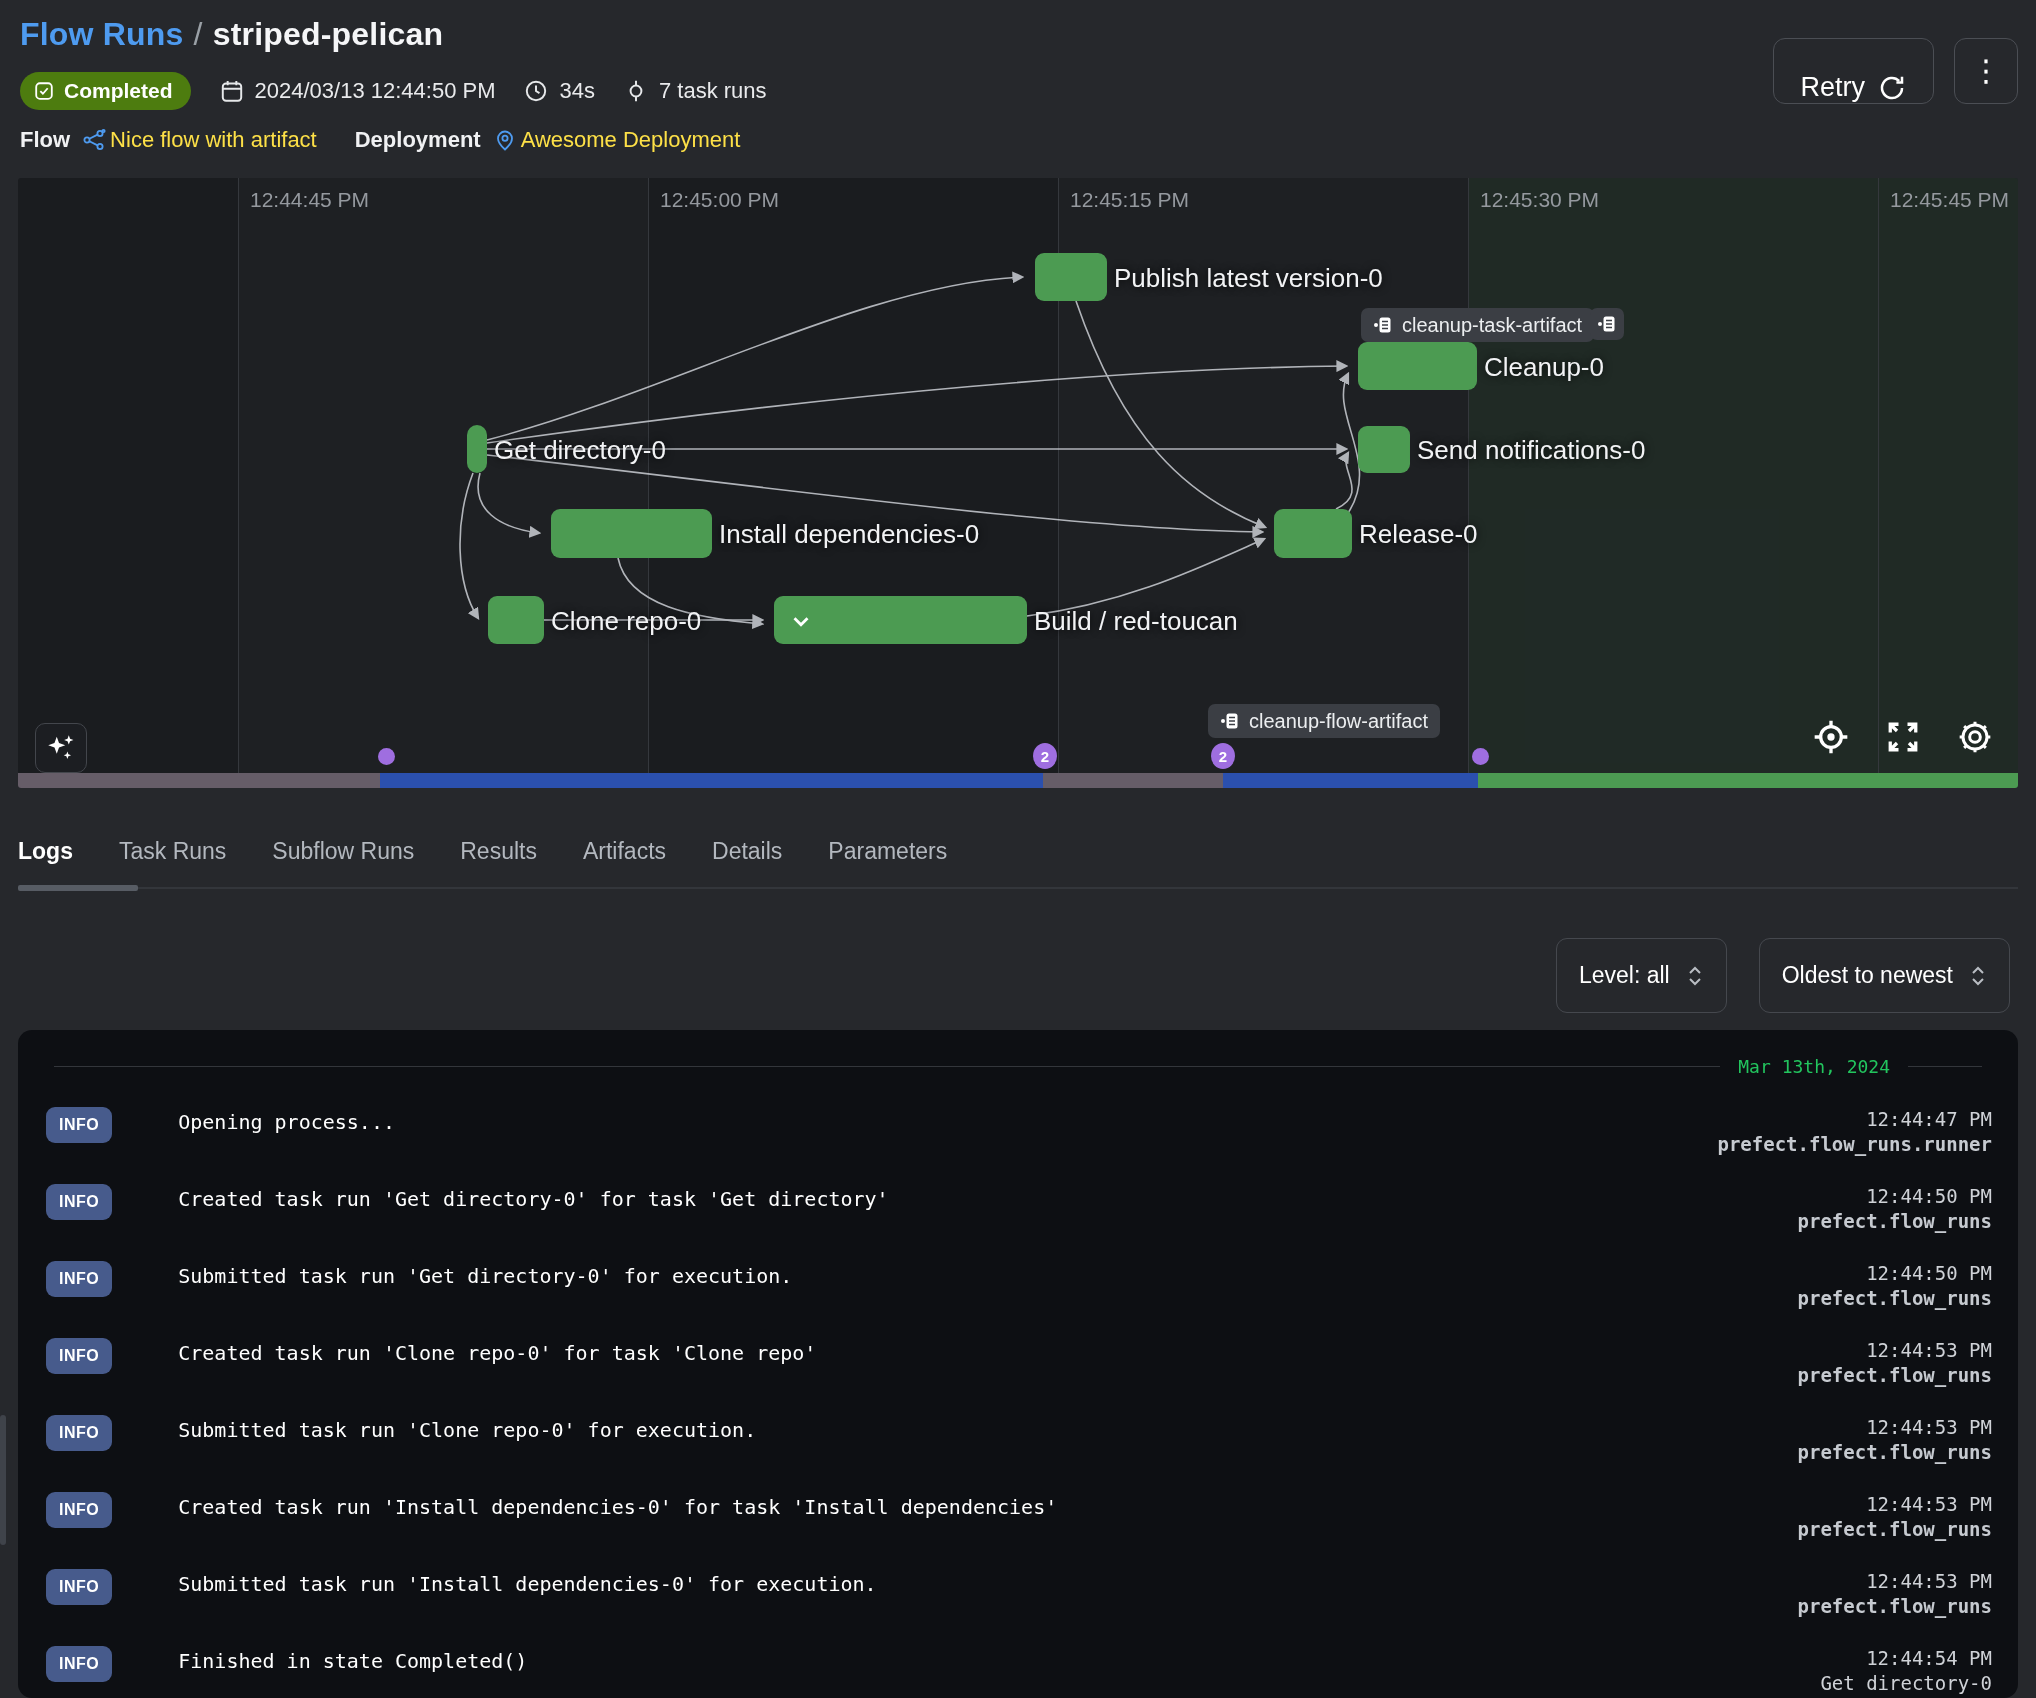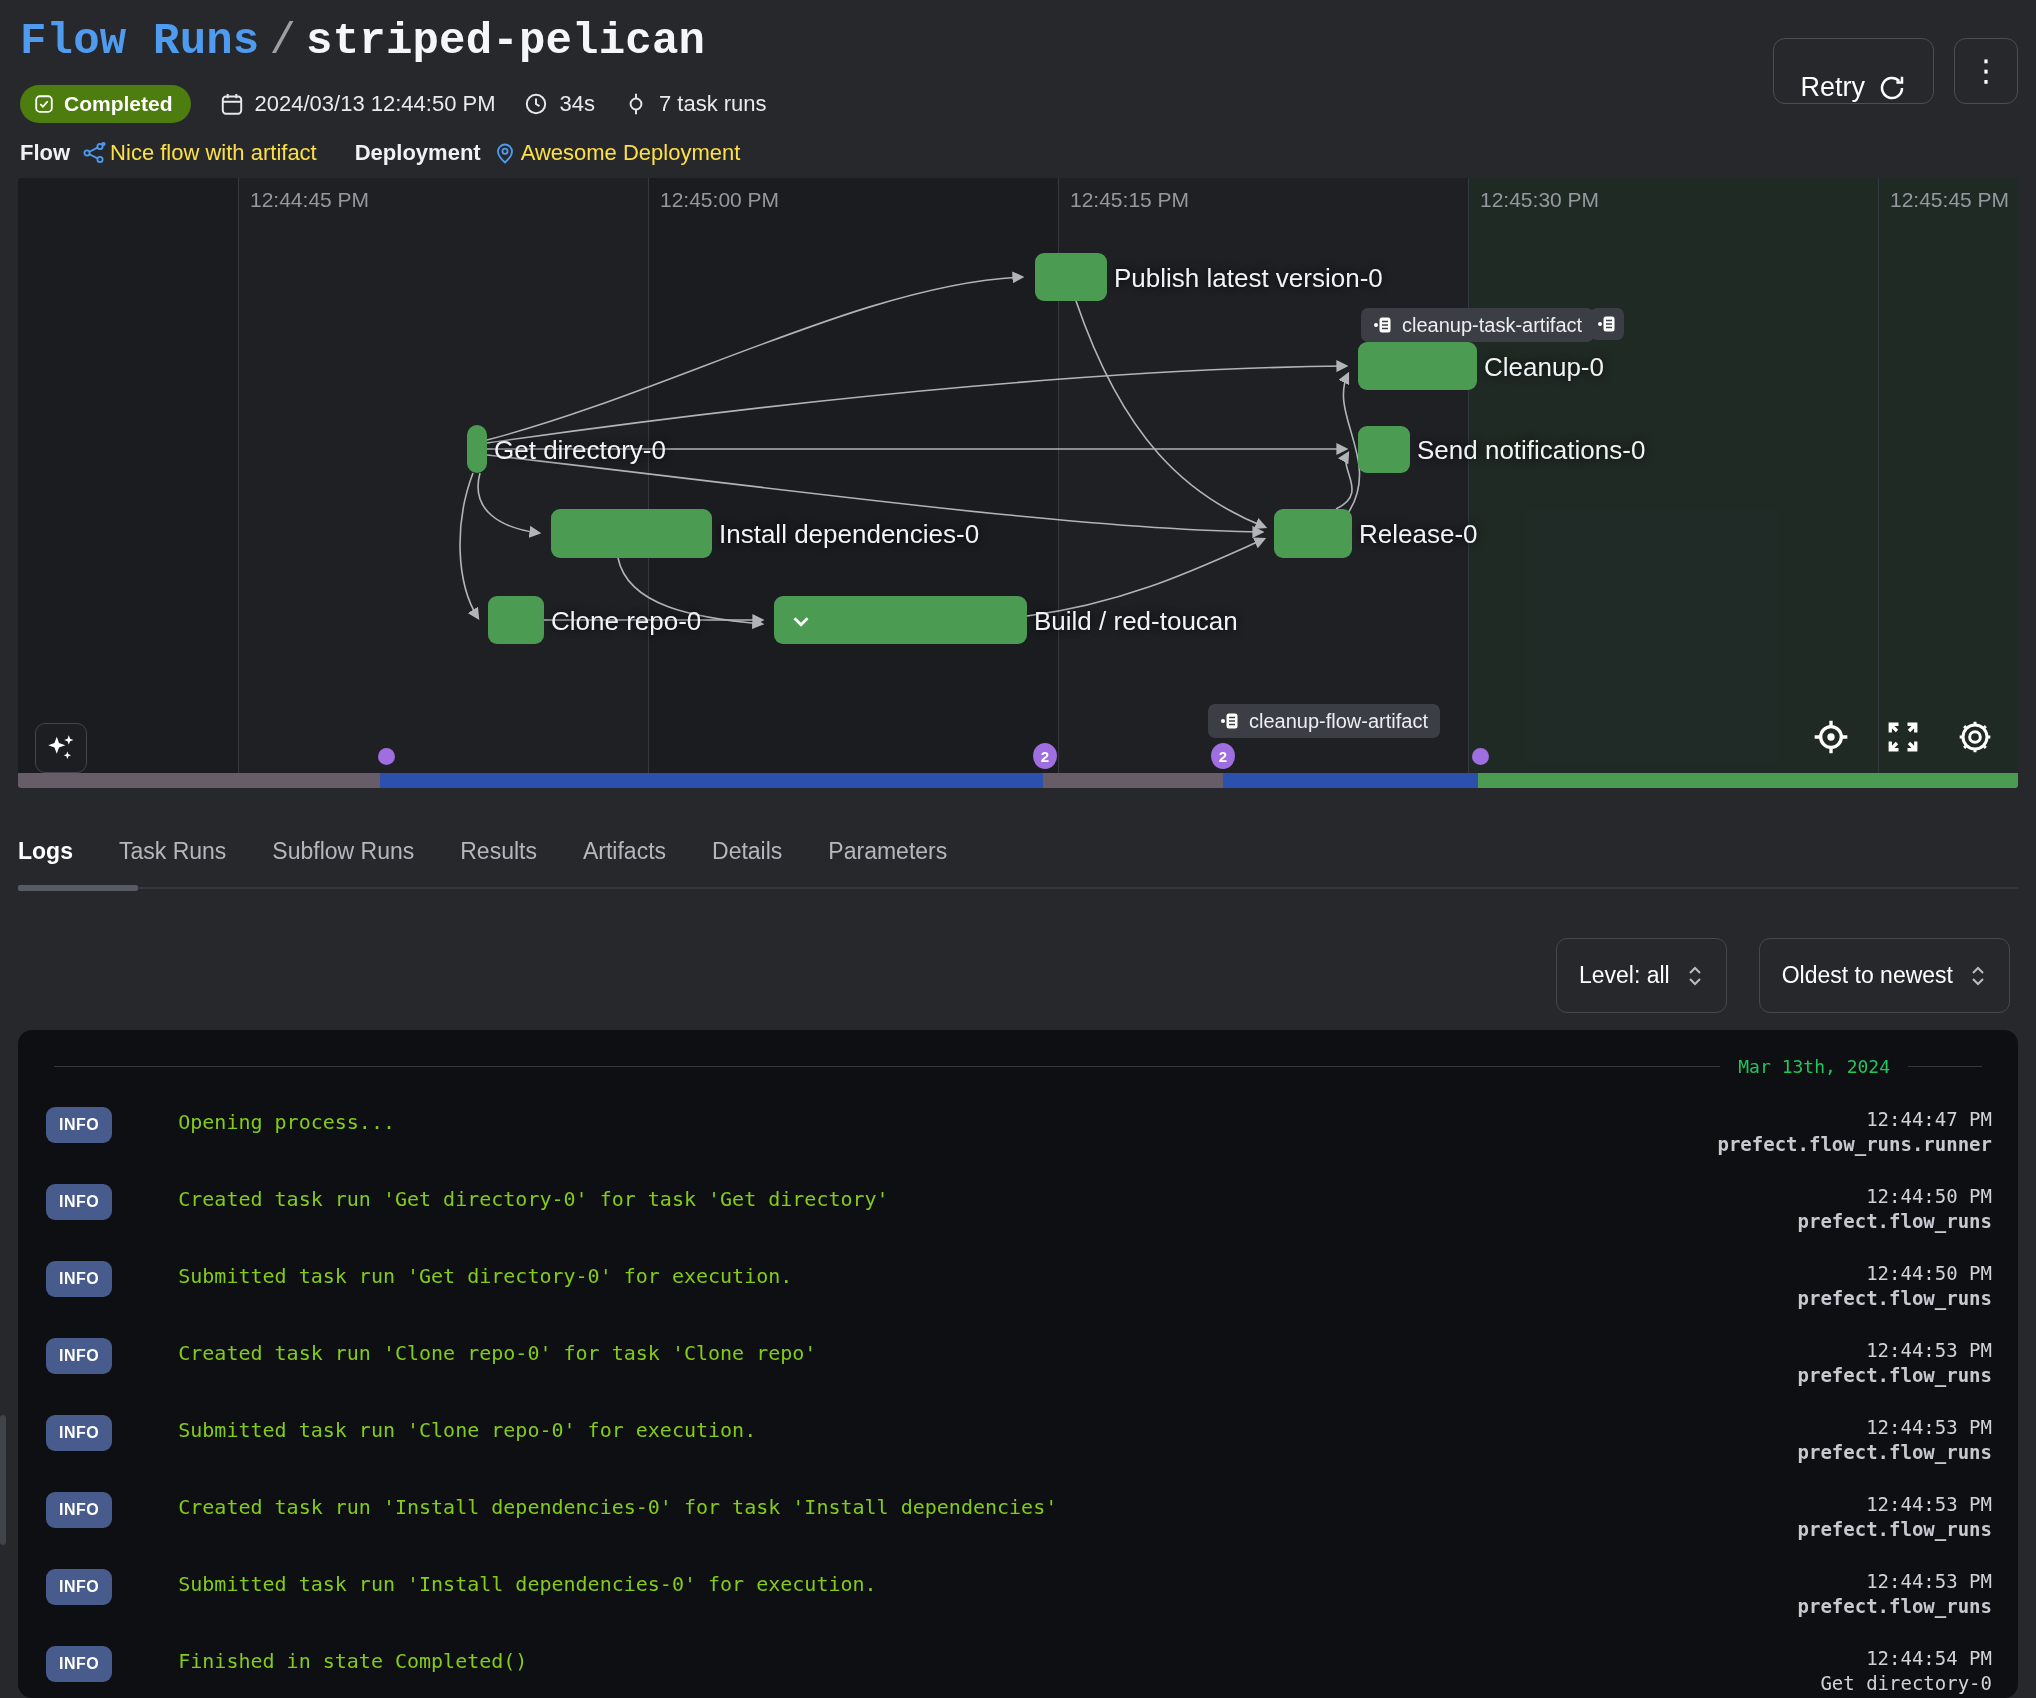"Flow Runs / striped-pelican" .breadcrumb { font-family: Liberation Mono, monospace -> none; font-size: 44px -> 32px }
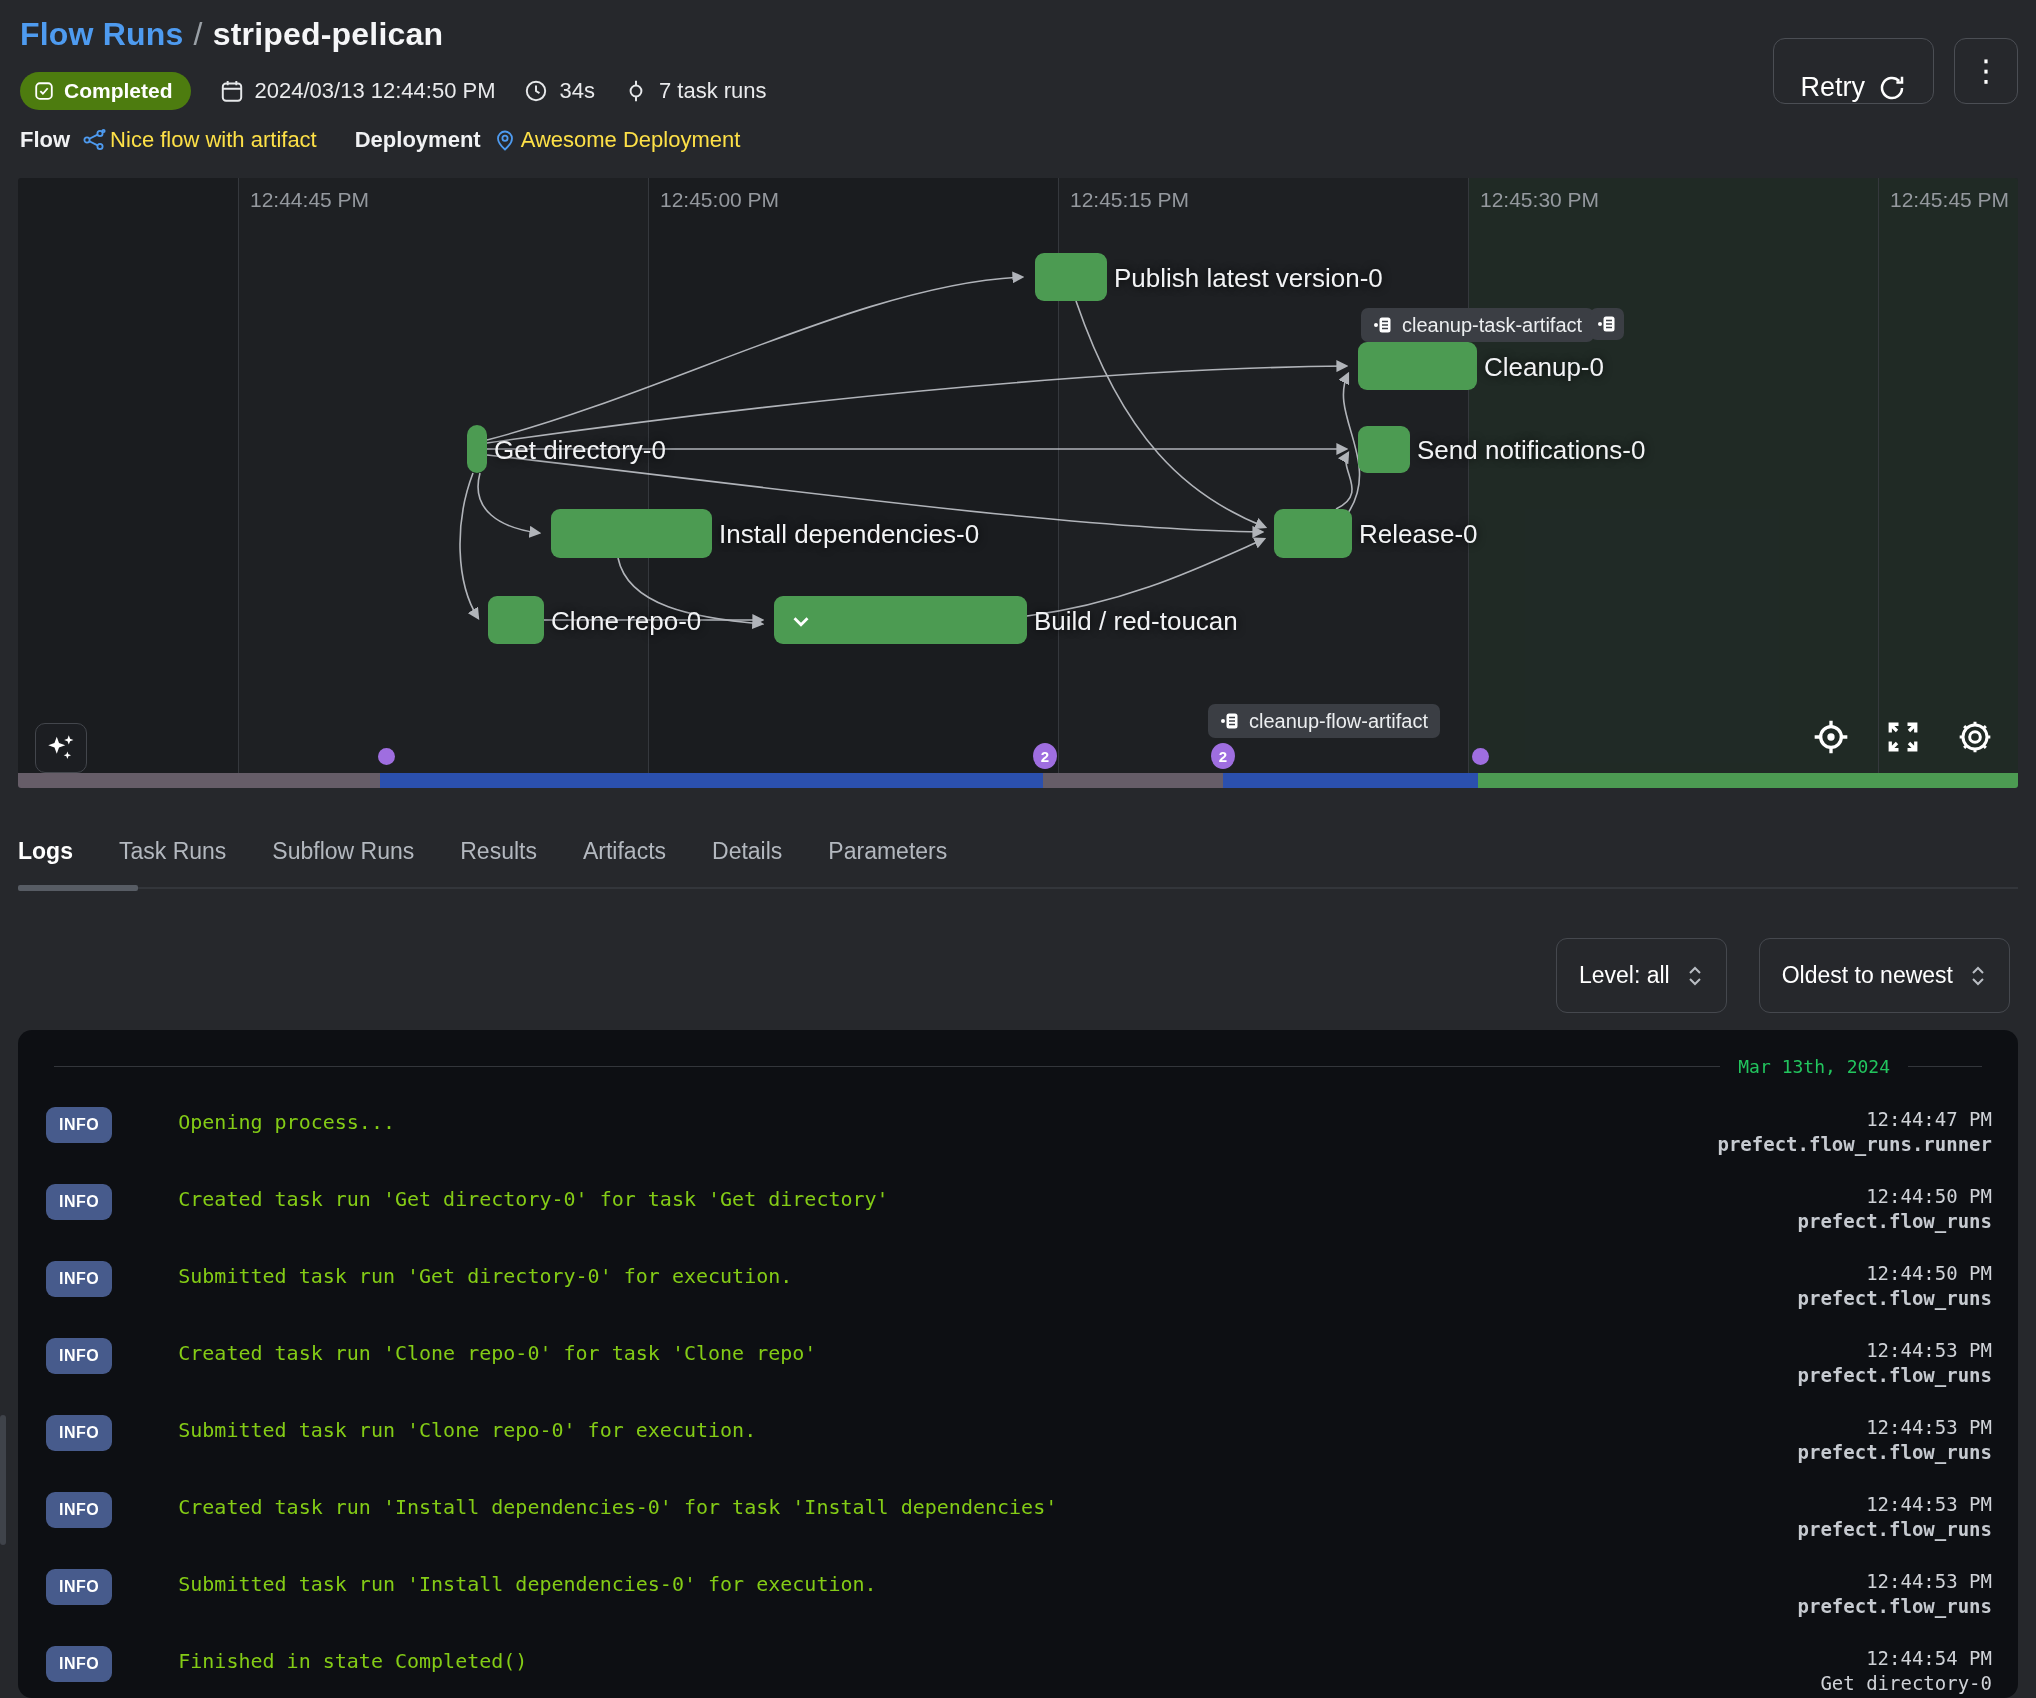"Opening process..." .log-msg { color: #84cc16 -> #ffffff }
